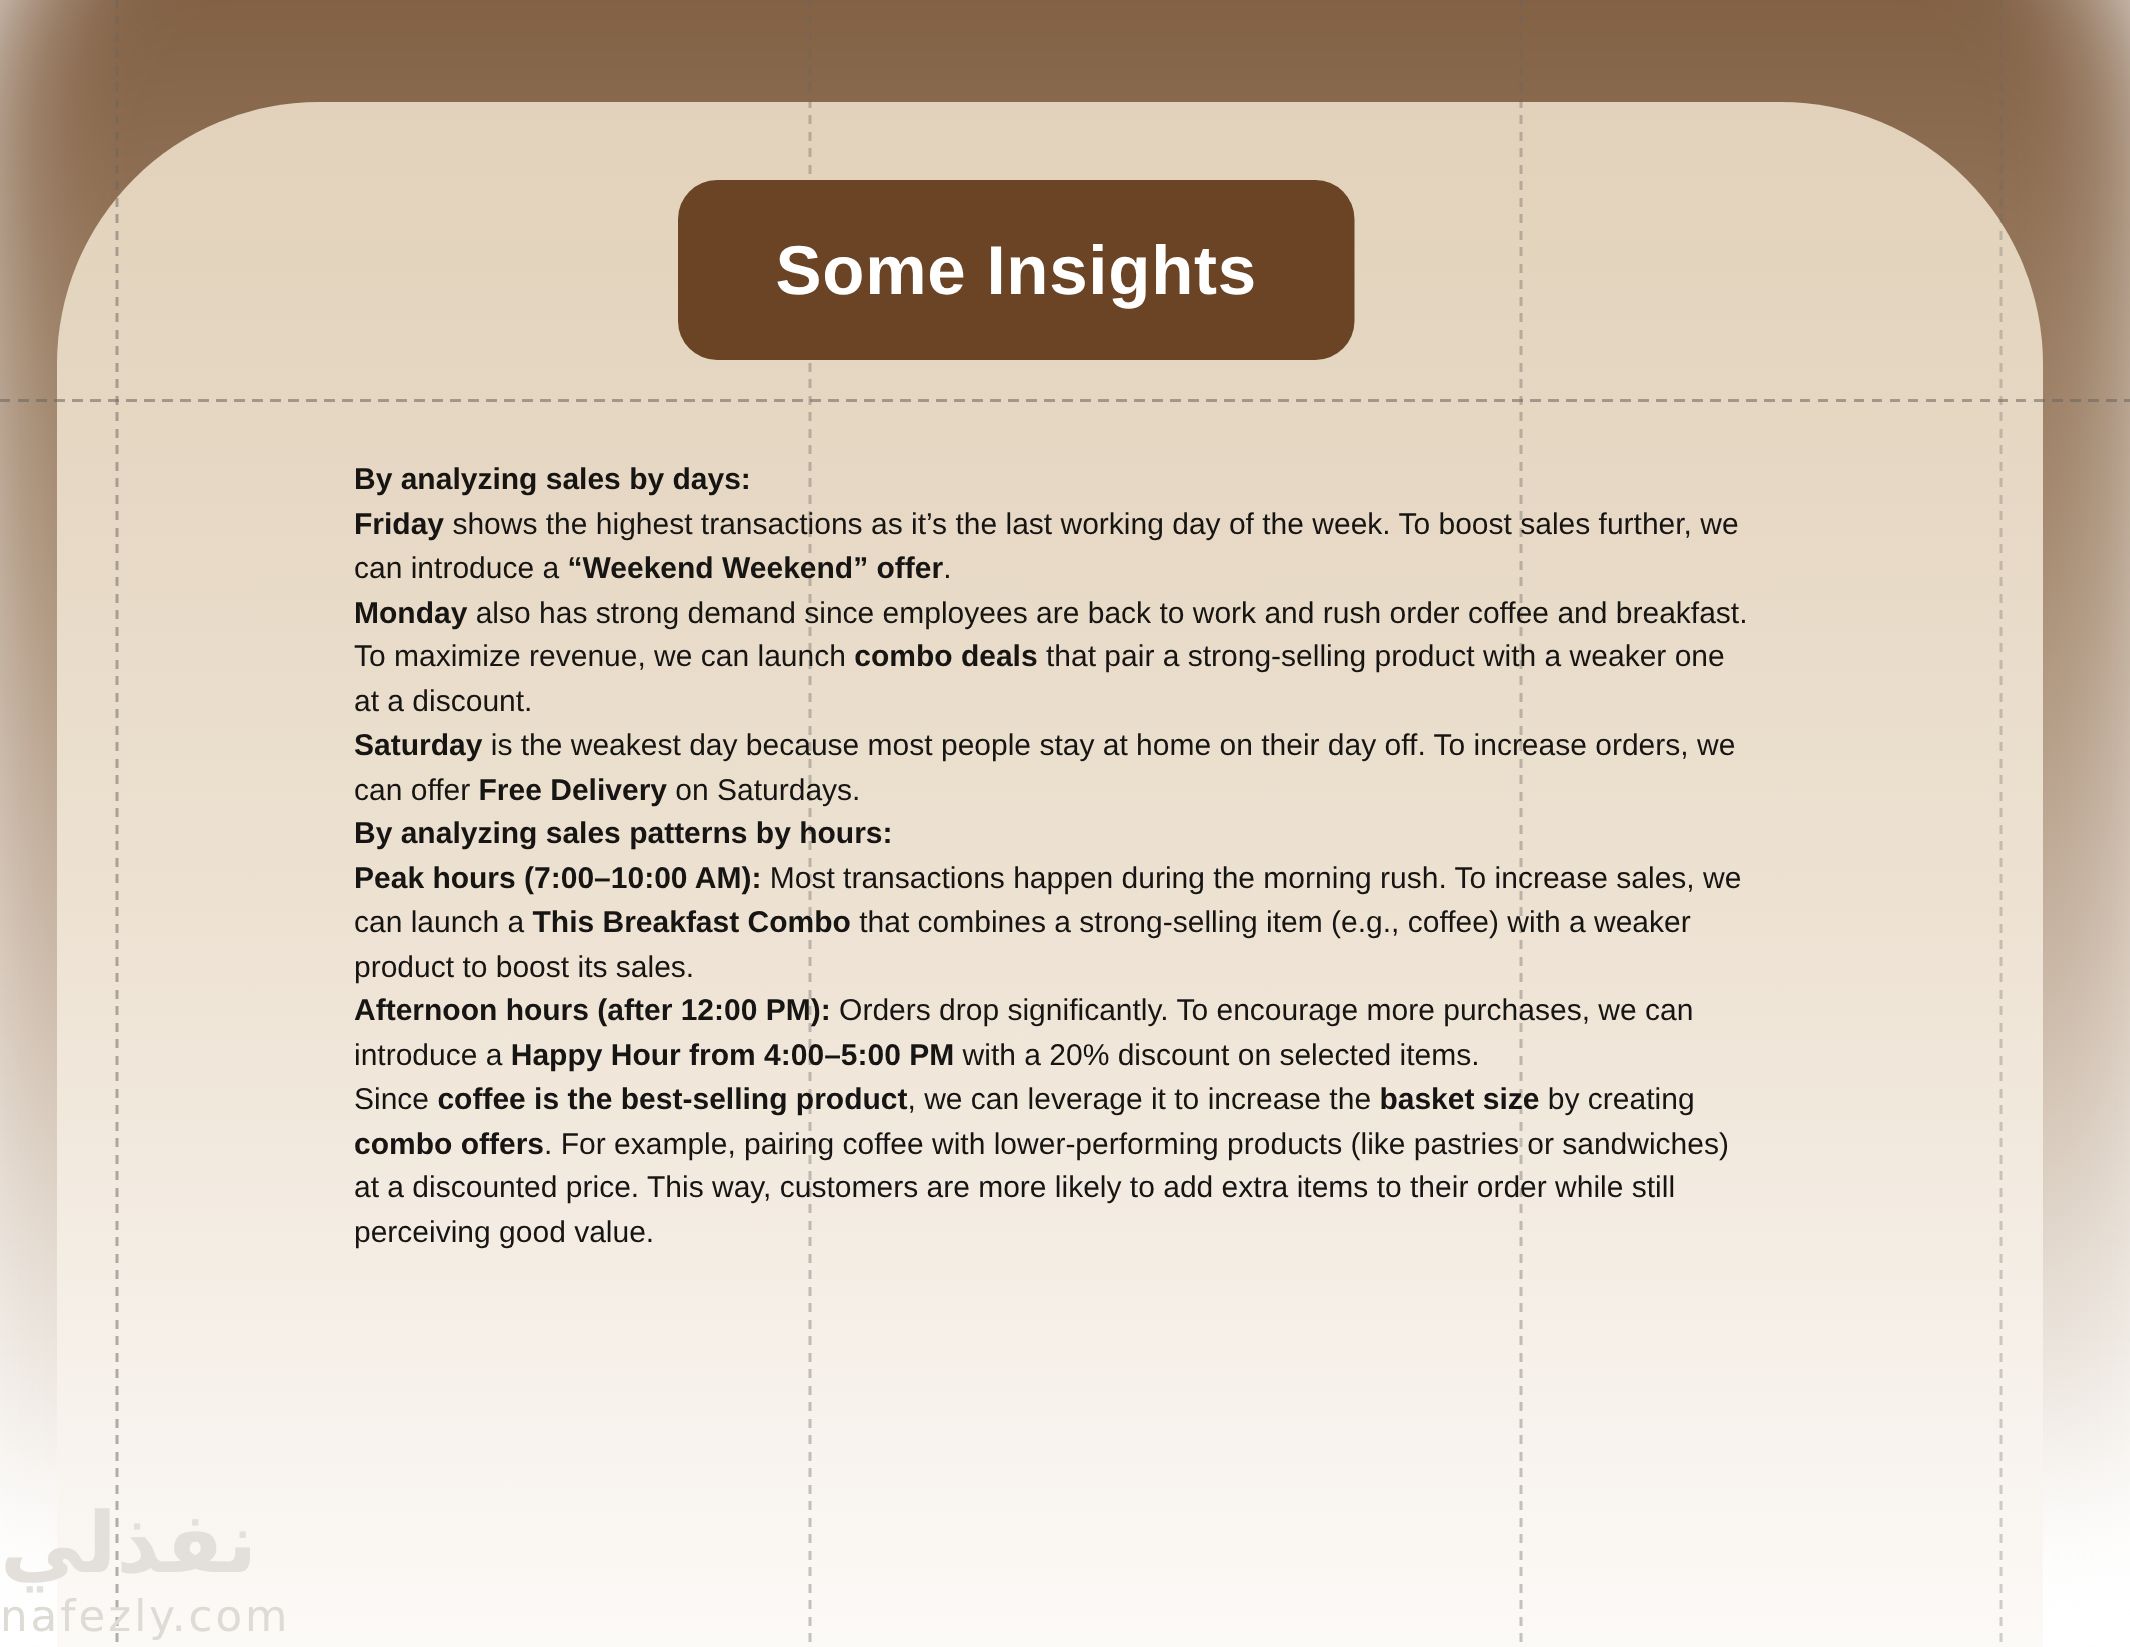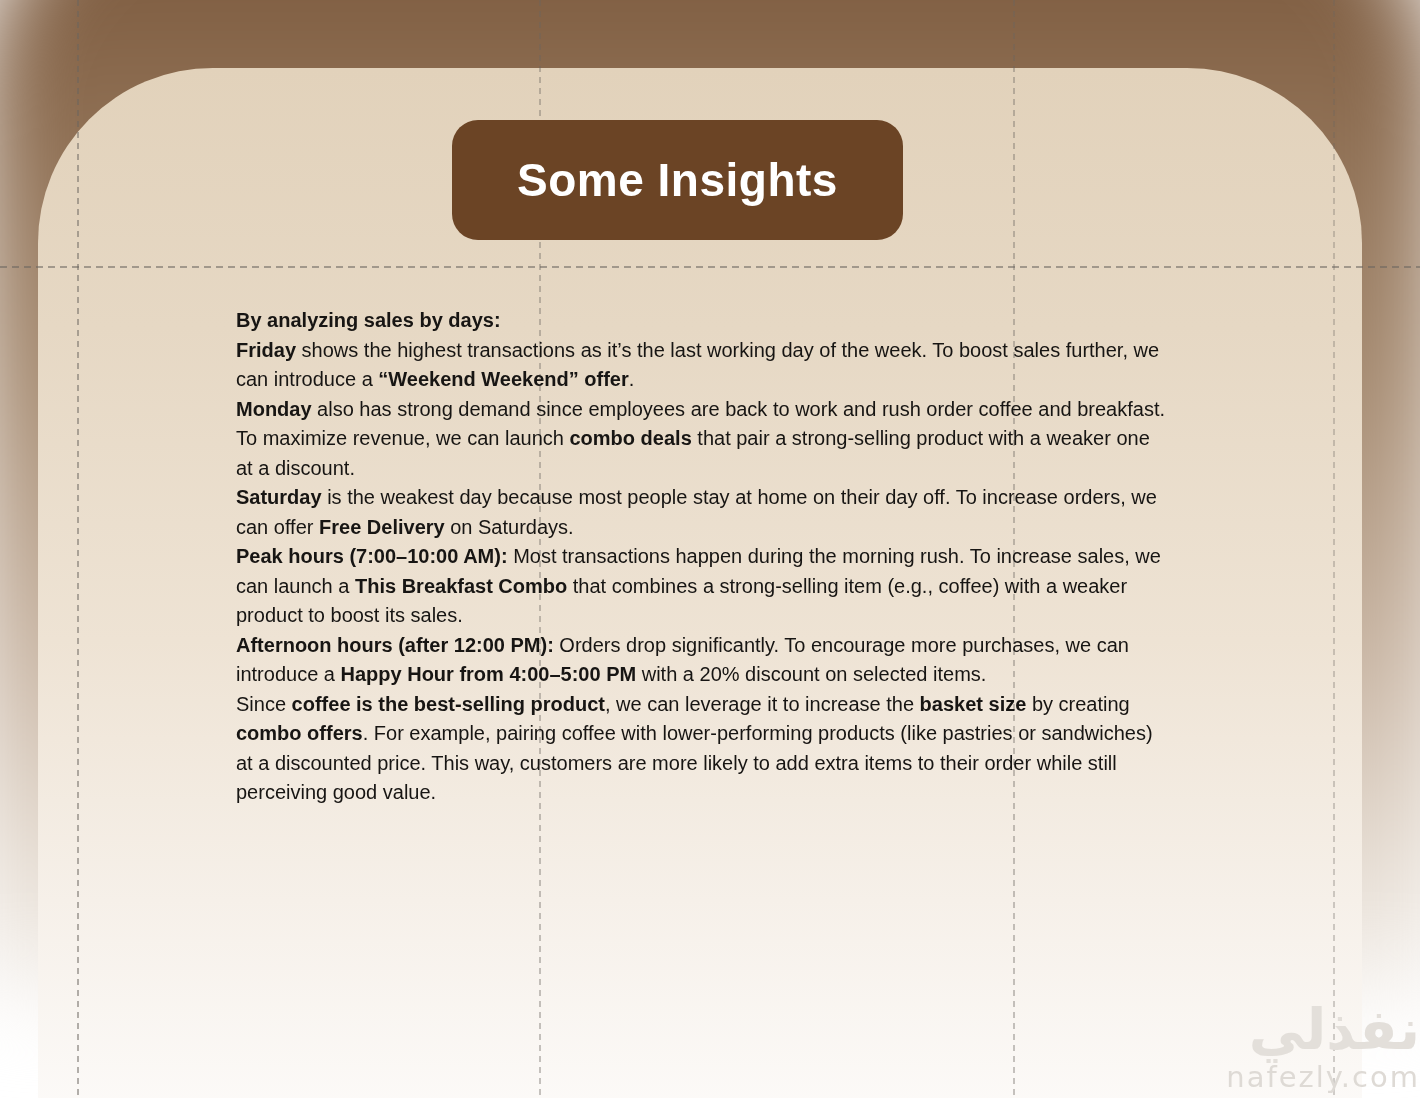"By analyzing sales patterns by" p.sp2 { html: none -> <p><span>By analyzing sales patterns by hours:</span></p> }
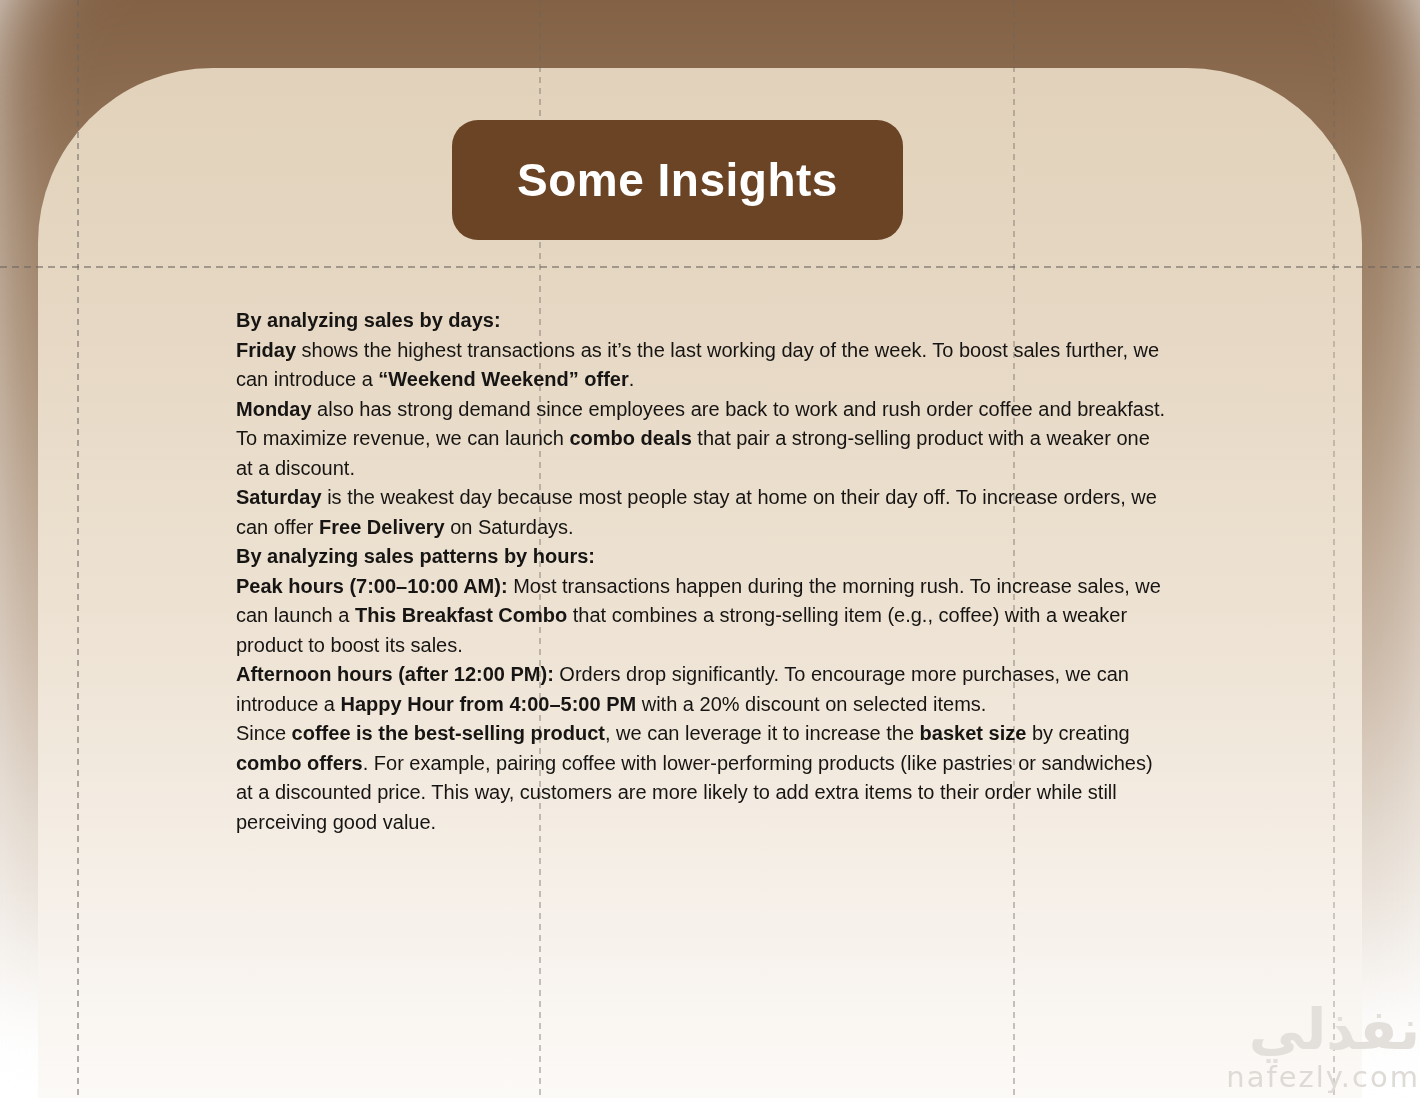"نفذلي" .watermark { text-align: right -> left }
